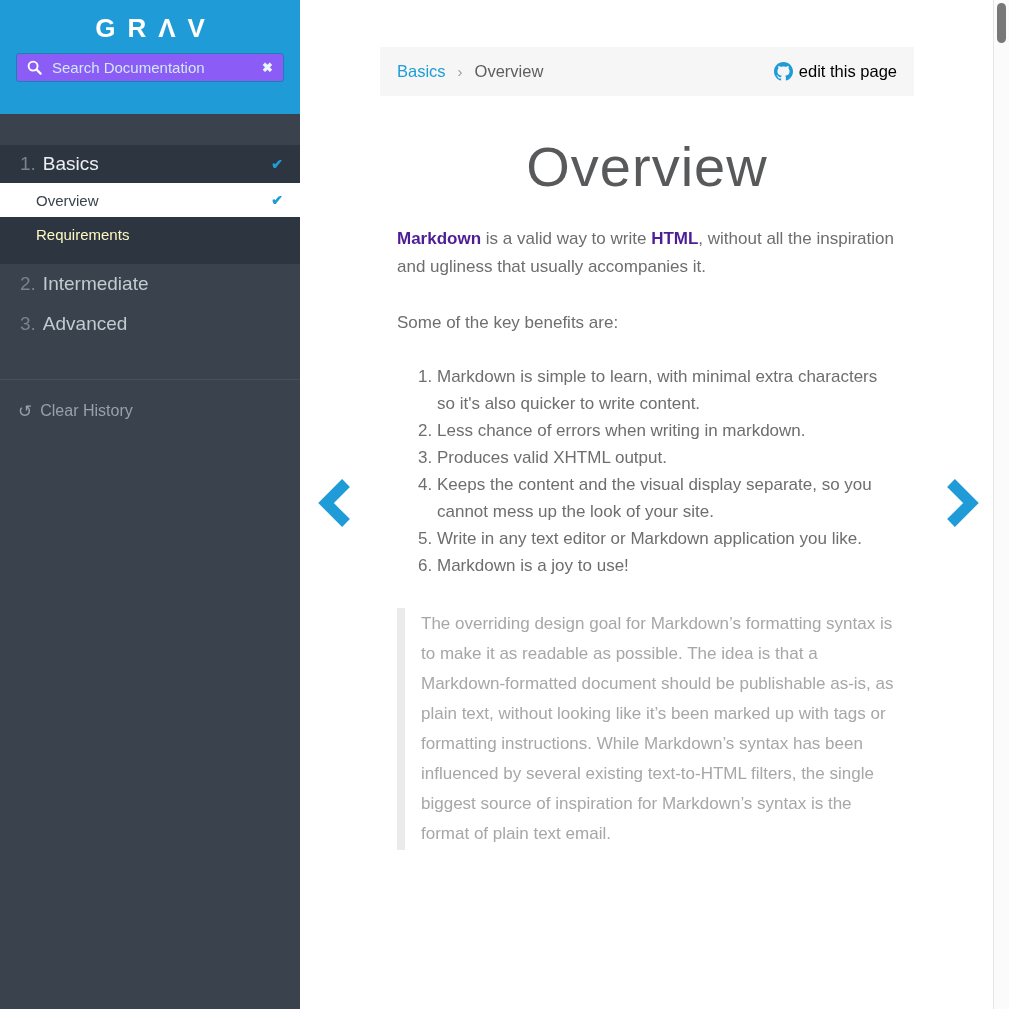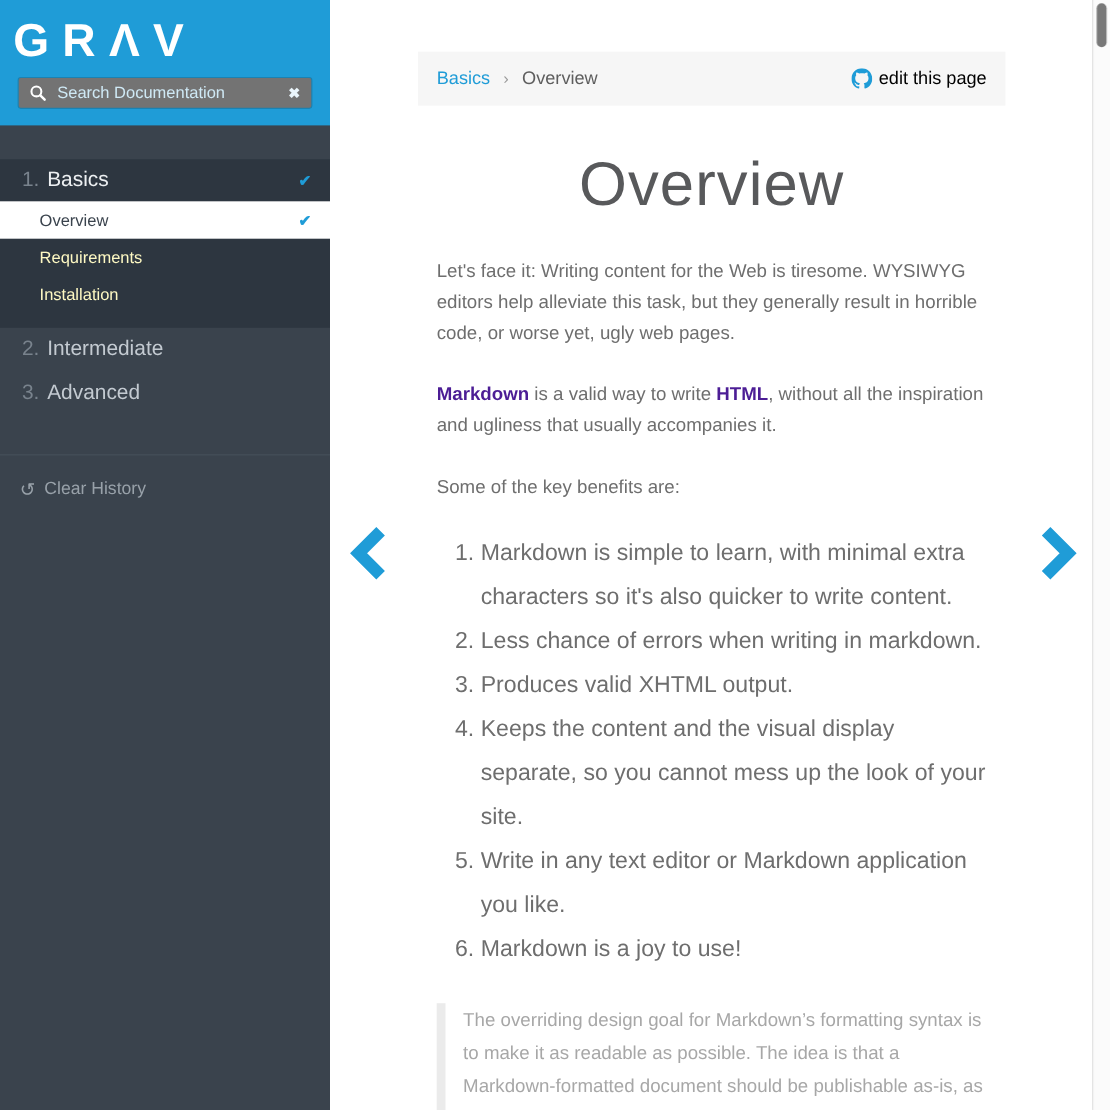"GRΛV" .logo { font-size: 42px -> 26px; text-align: left -> center }
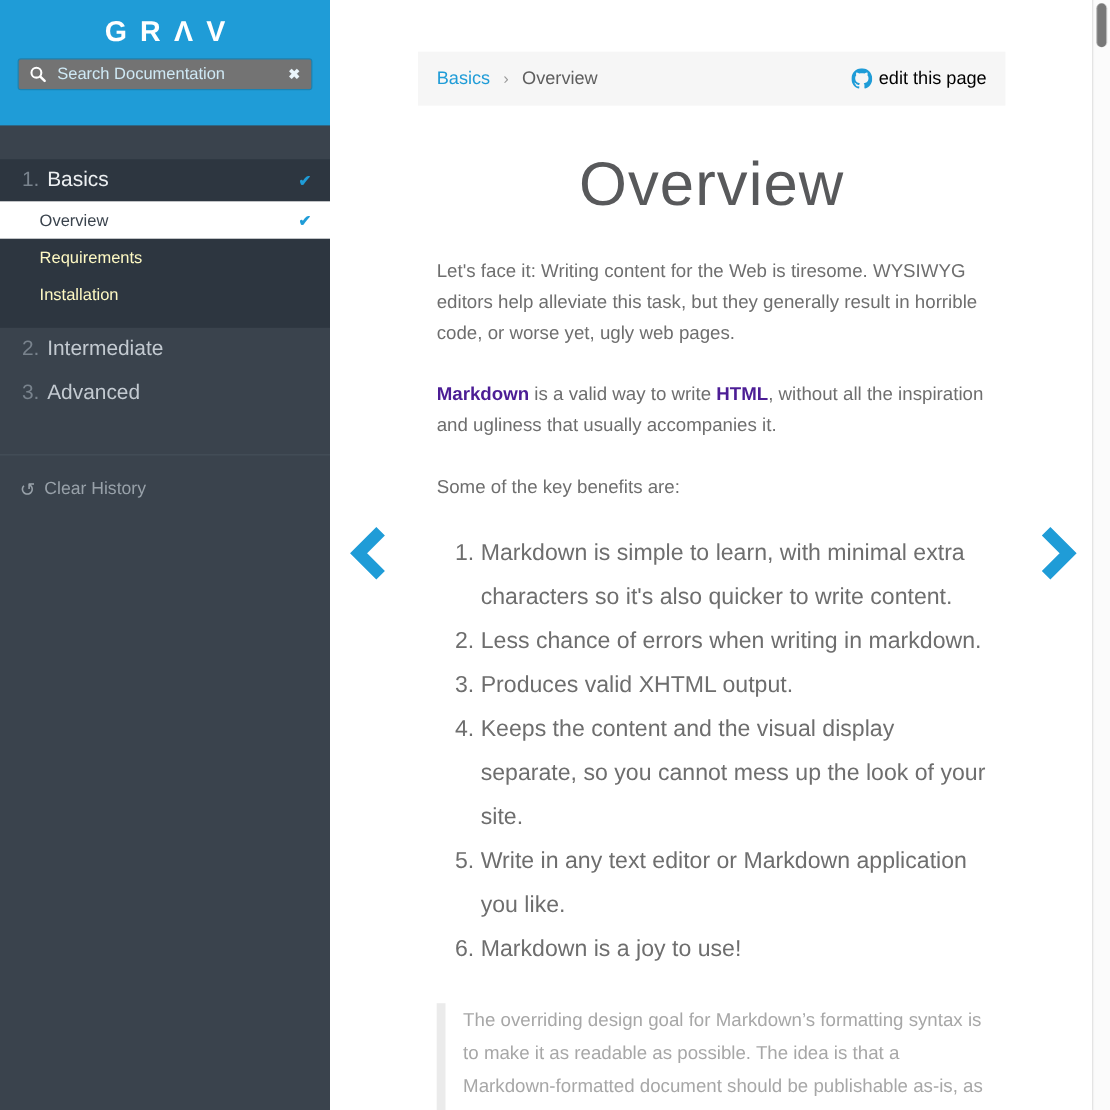"Search Documentation" .search-box { background: #737373 -> #8b5cf6 }
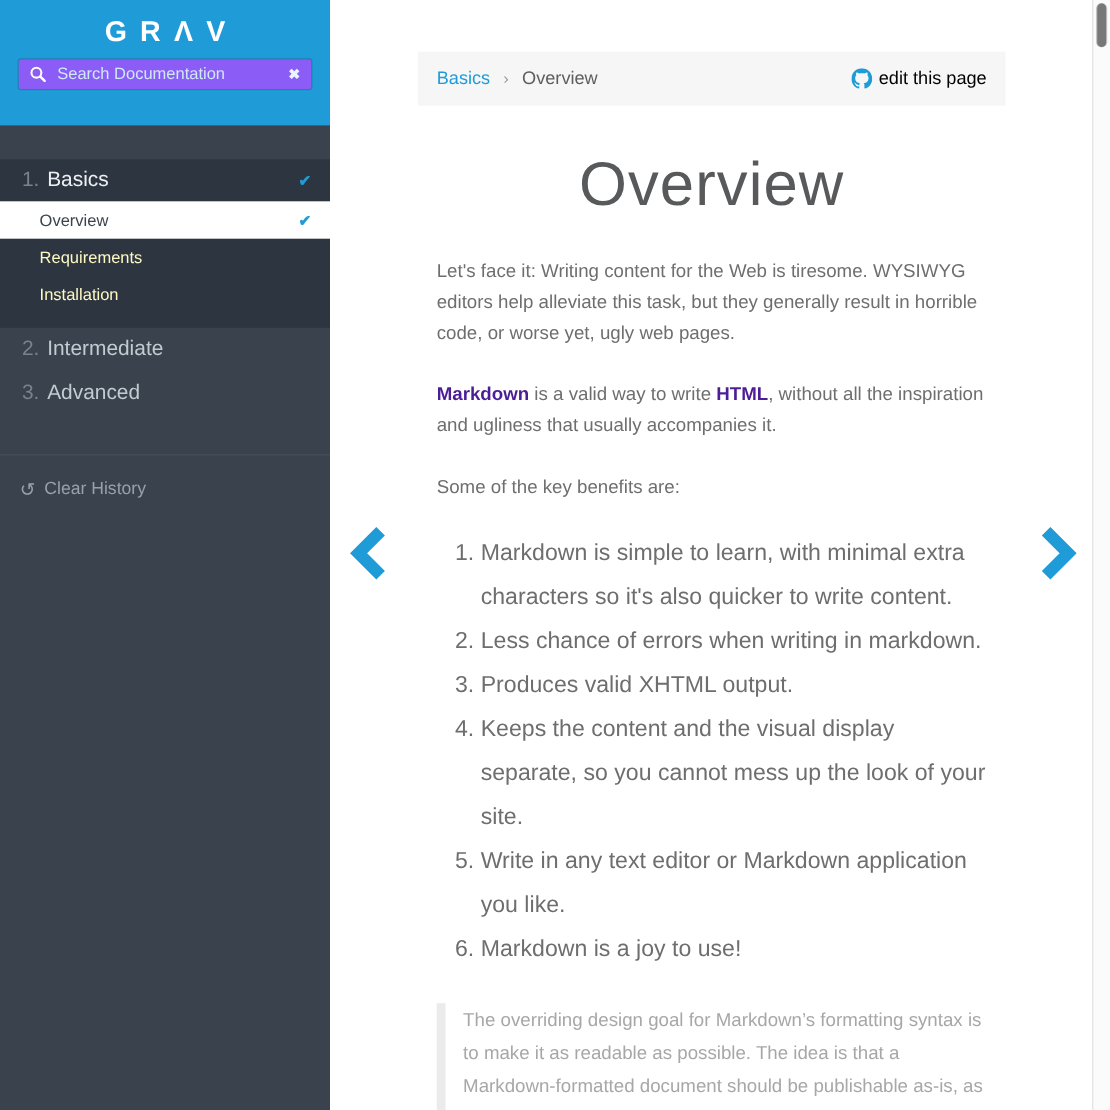"Let's face it: Writing content" p.first { html: <p>Let's face it: Writing content for the Web is tiresome. WYSIWYG editors help alleviate this task, but they generally result in horrible code, or worse yet, ugly web pages.</p> -> none }
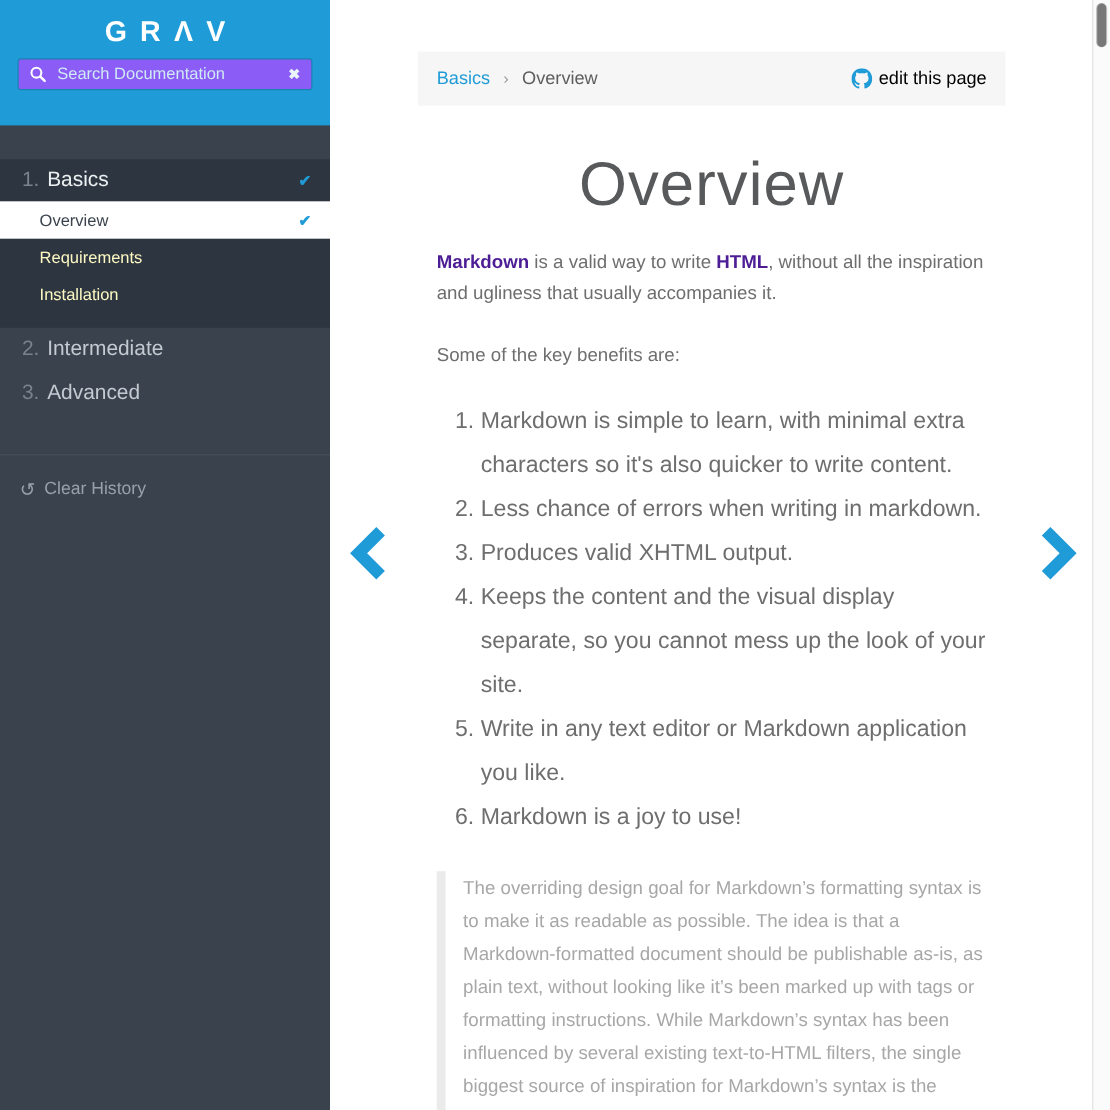"Installation" div.sub-item { html: <div> <span>Installation</span> </div> -> none }
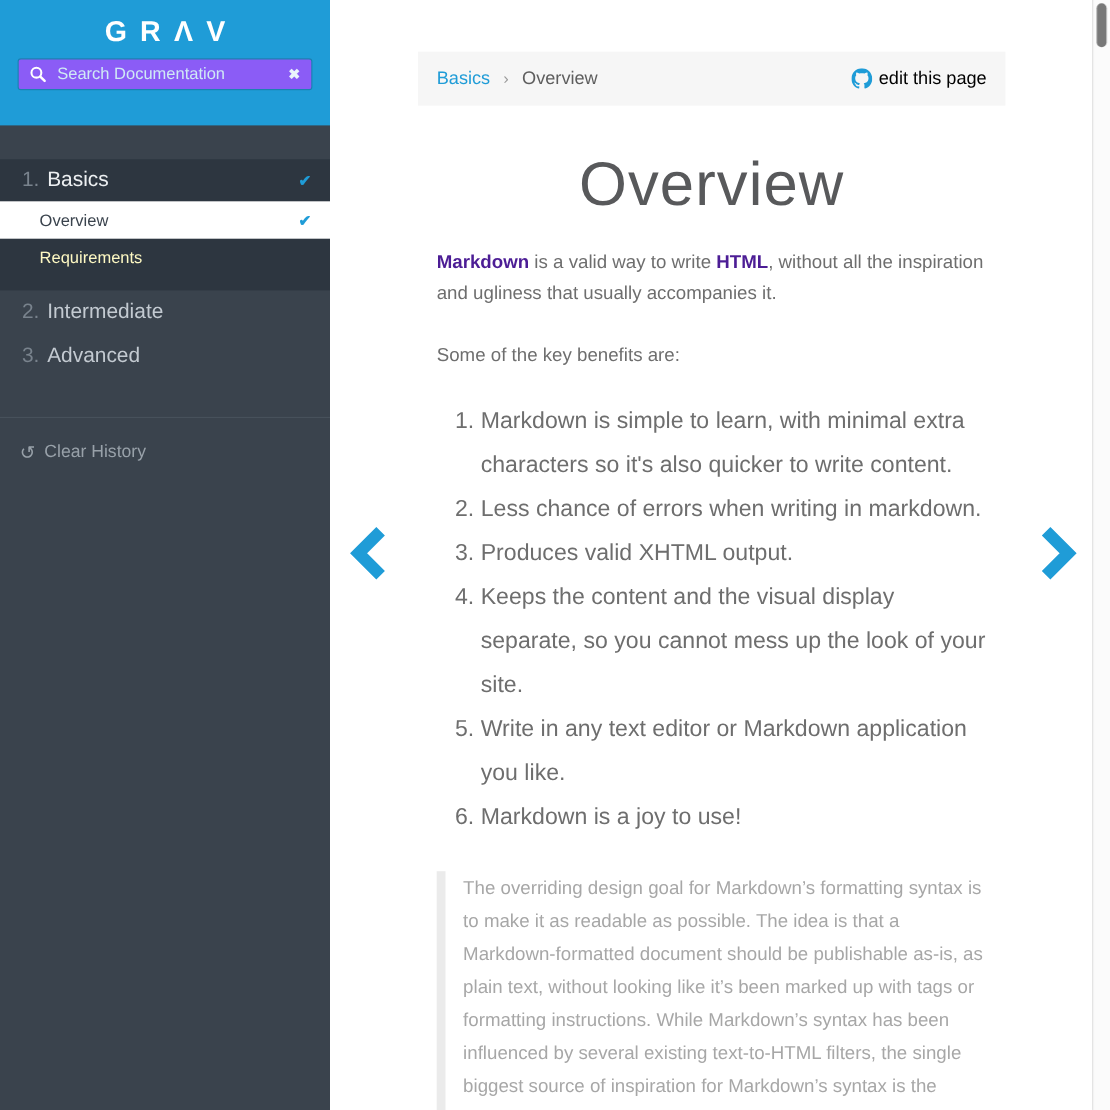"Markdown is simple to learn," .article ol li { font-size: 21px -> 17px; line-height: 40px -> 27px }
